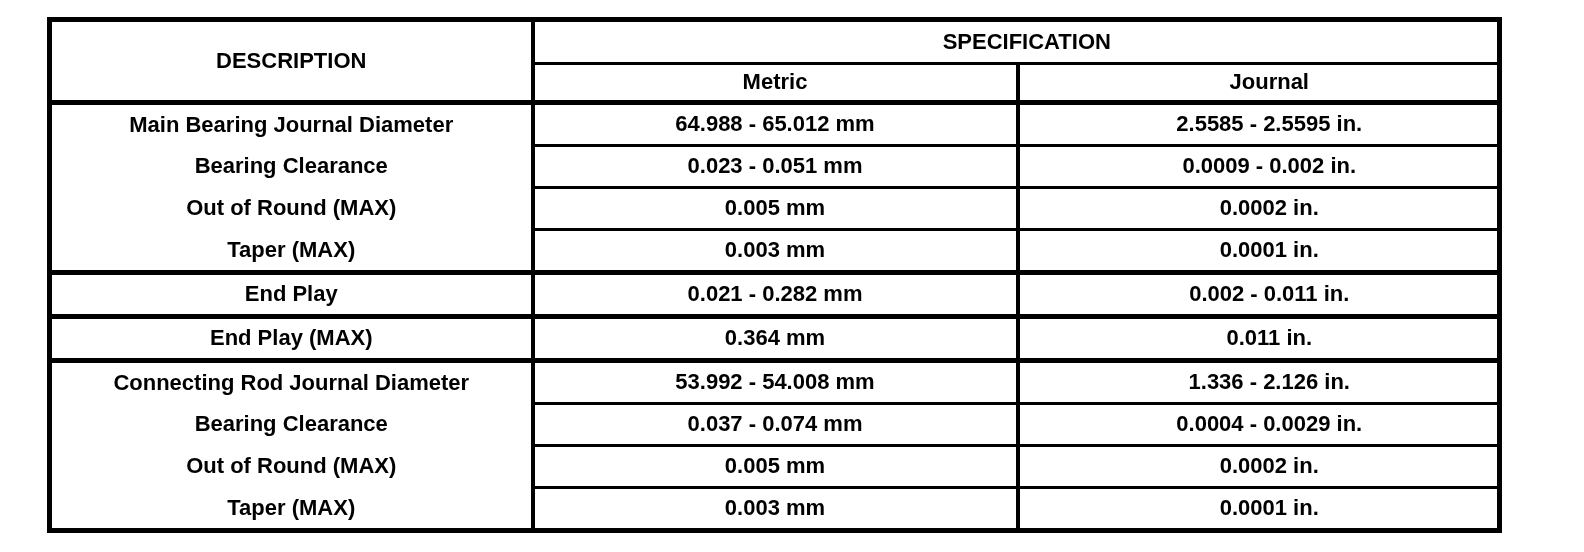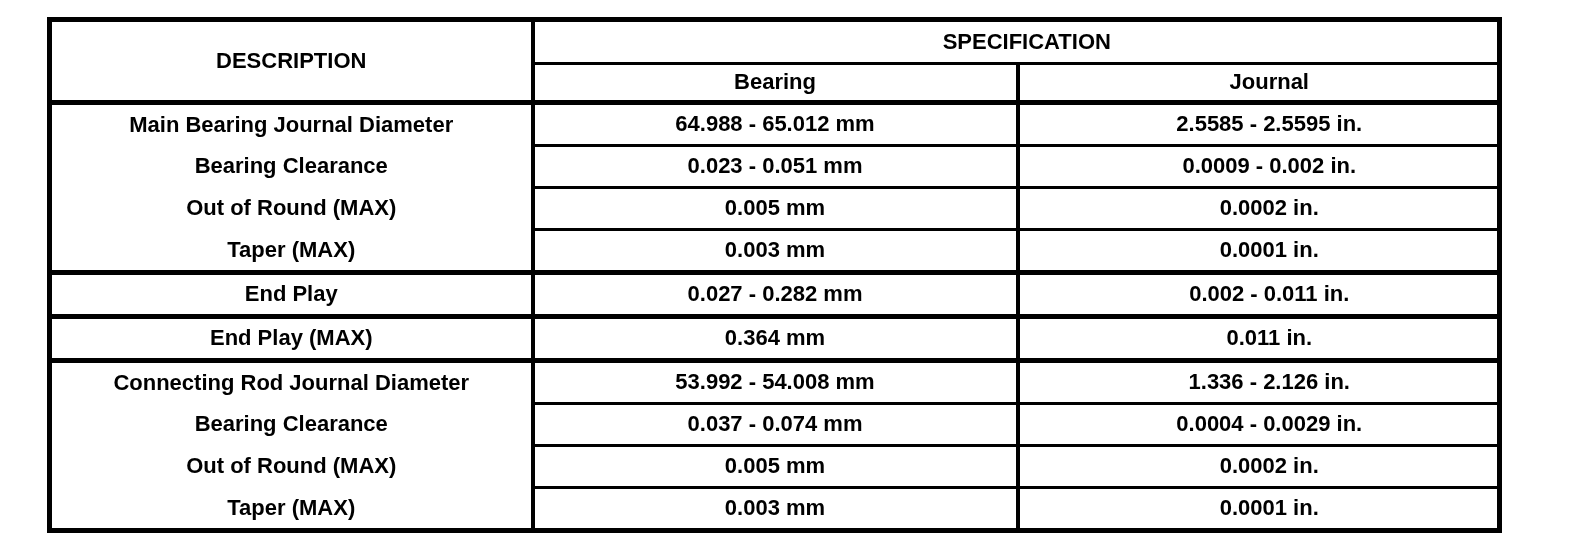"Bearing" th.vdiv { text: Bearing -> Metric }
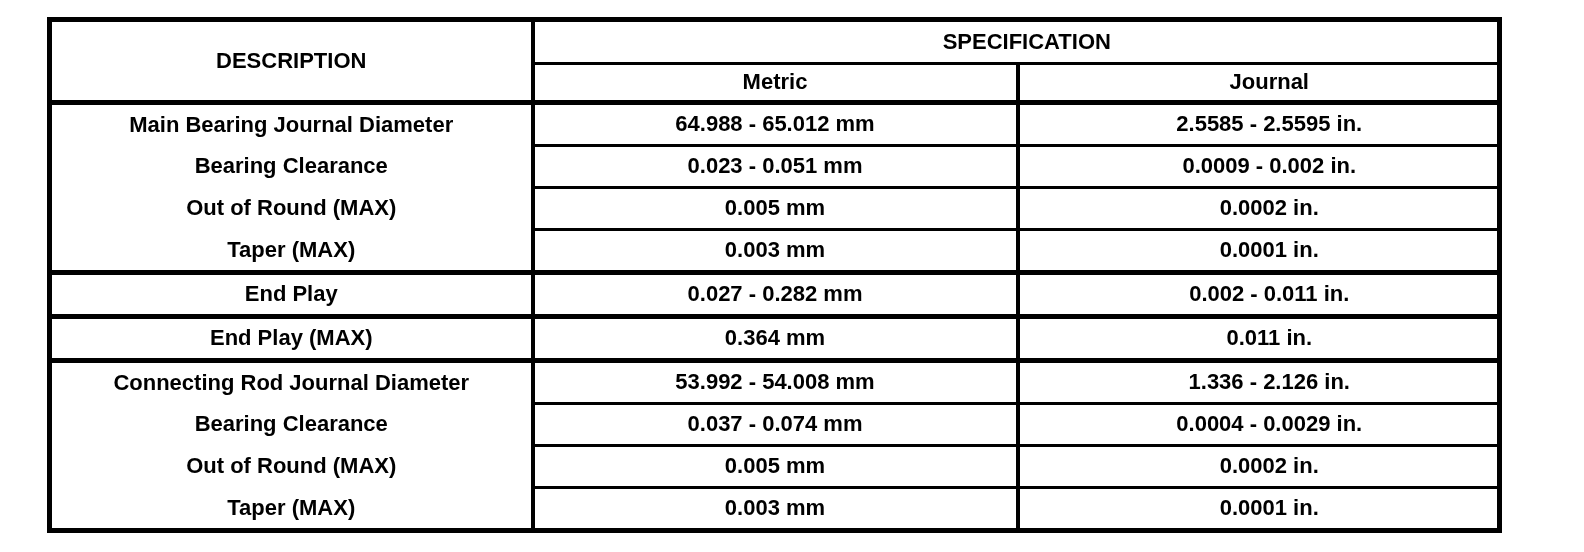"0.027 - 0.282 mm" td.vdiv { text: 0.027 -> 0.021 }
